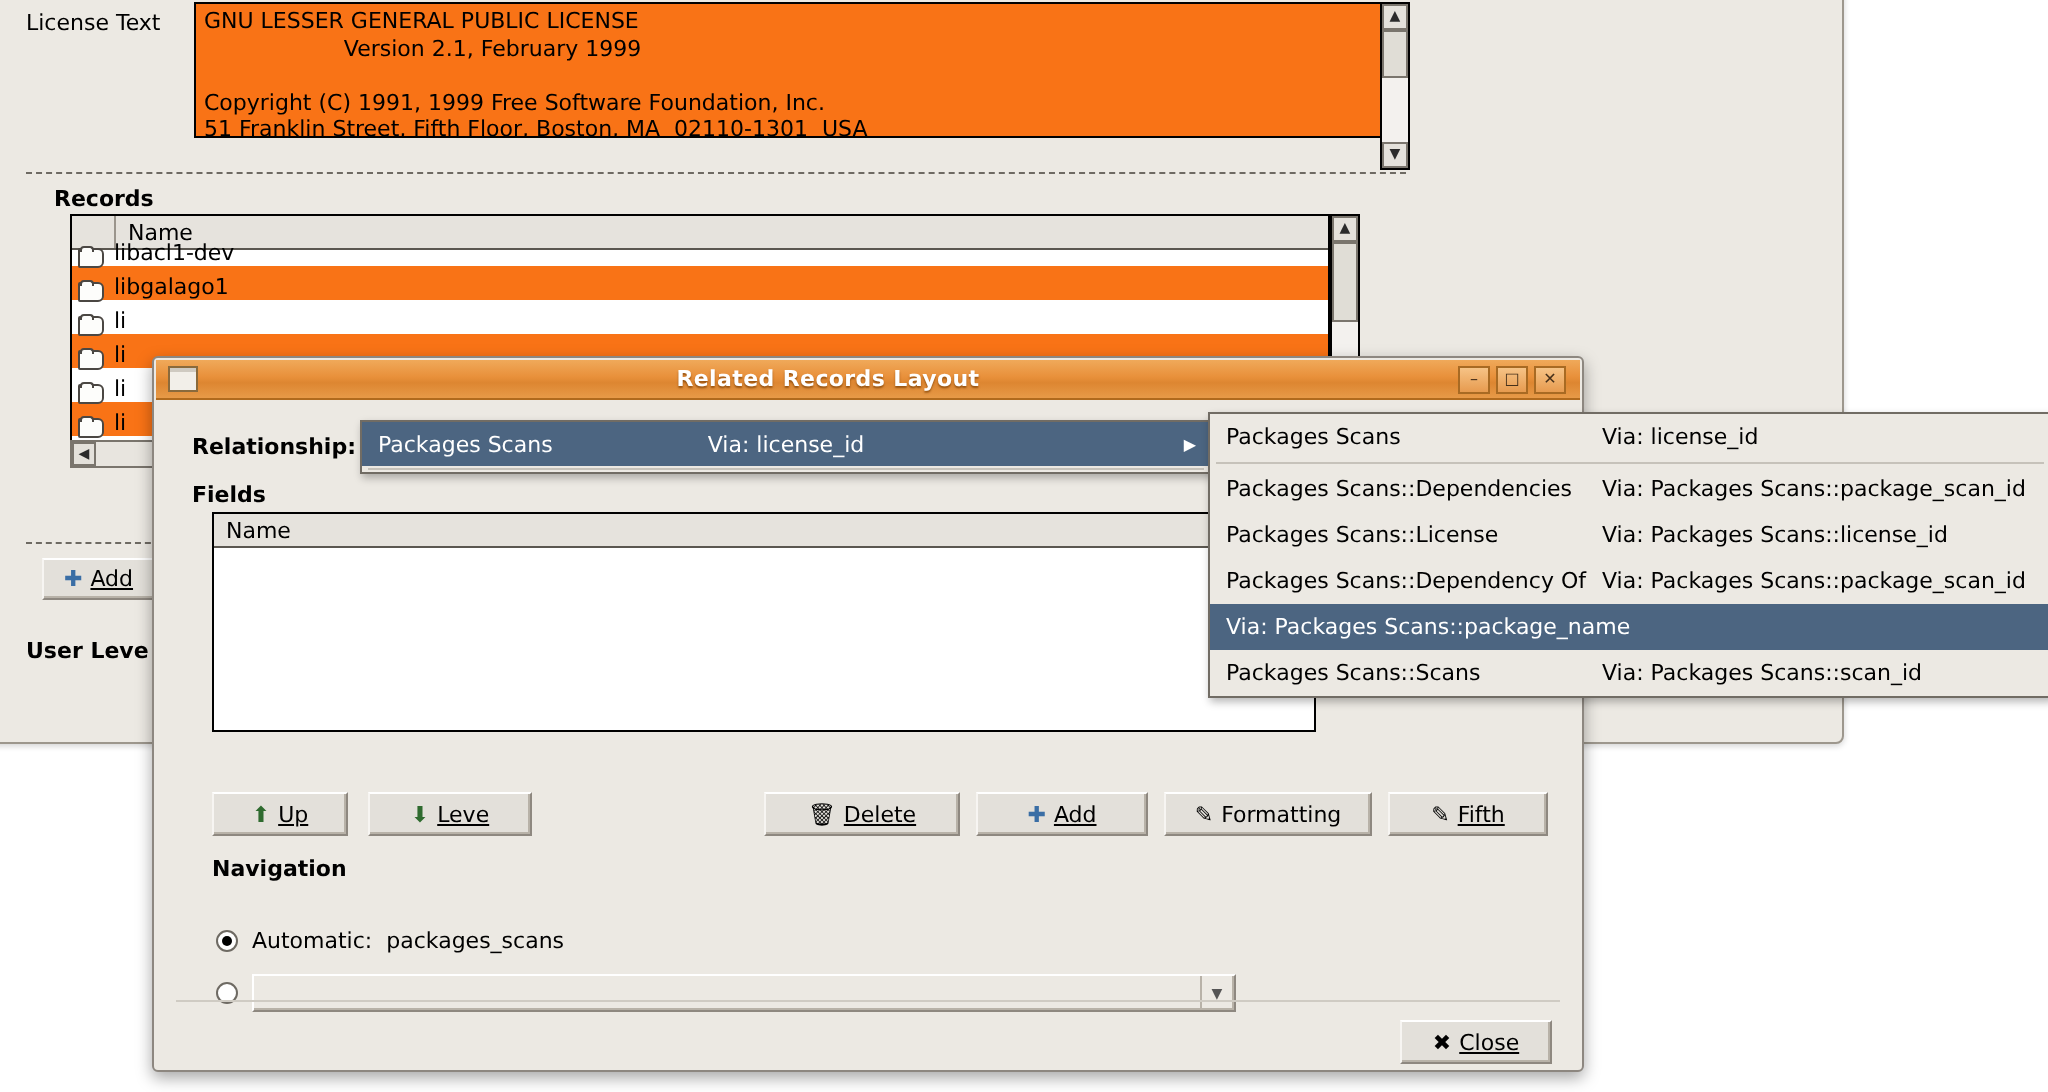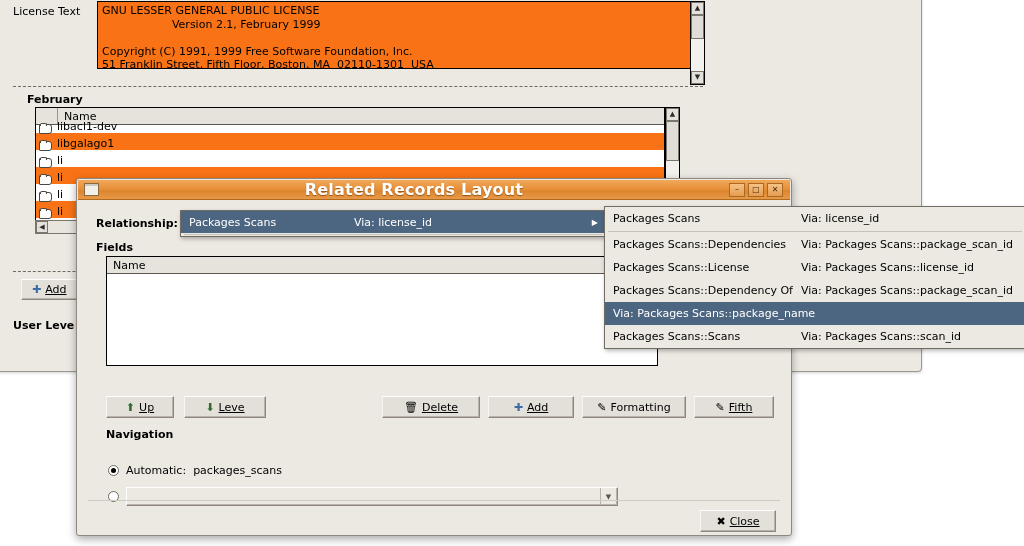"February" div.abs { text: February -> Records }
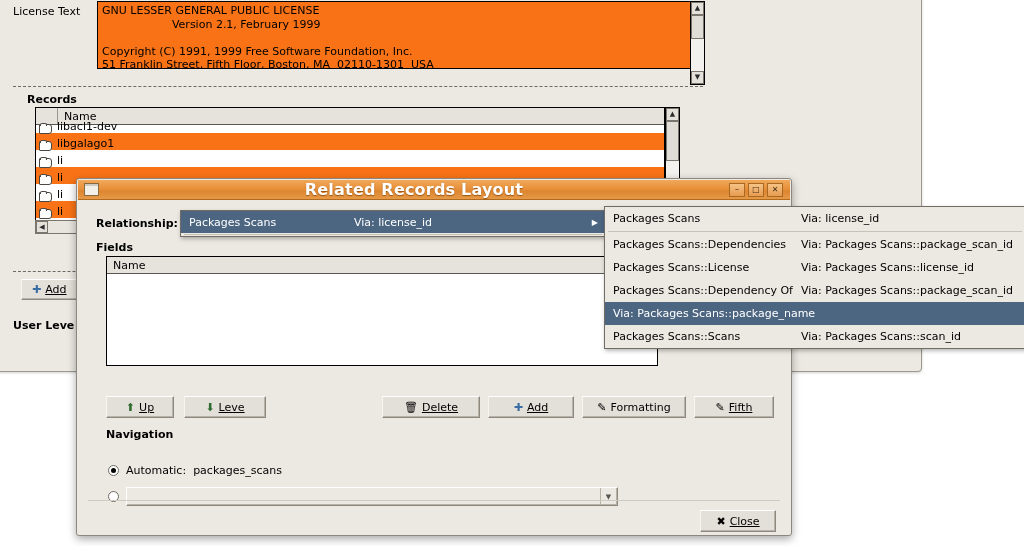"Related Records Layout" #title-text { font-size: 16px -> 11px }
